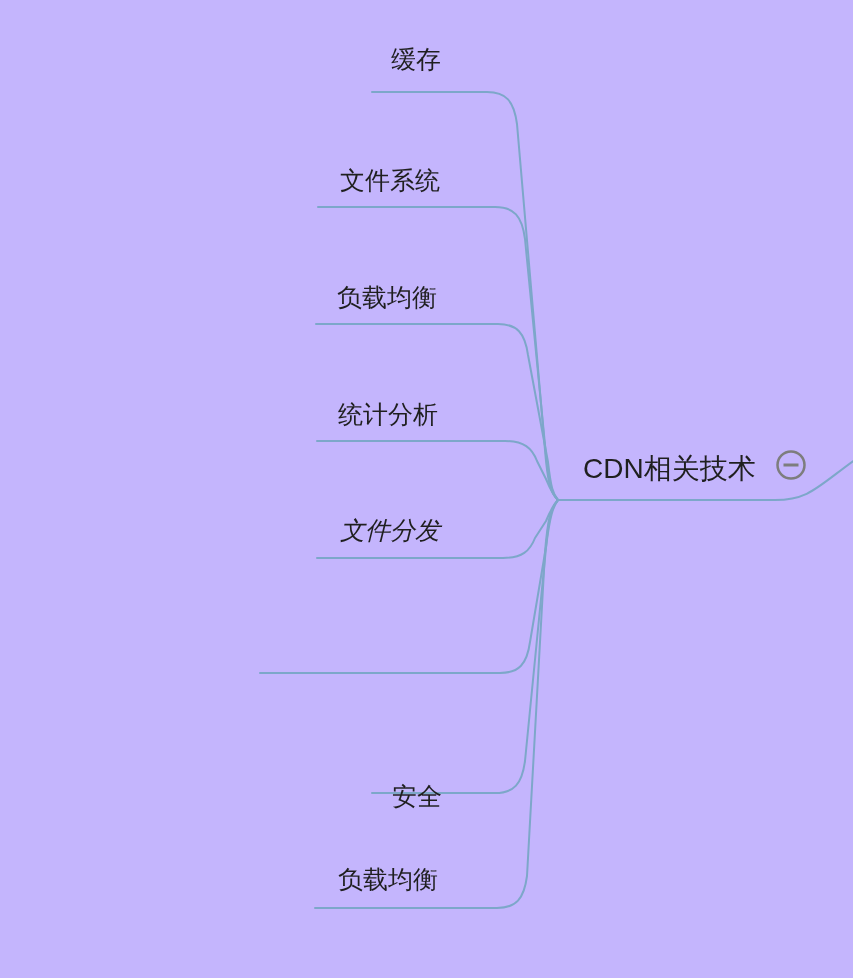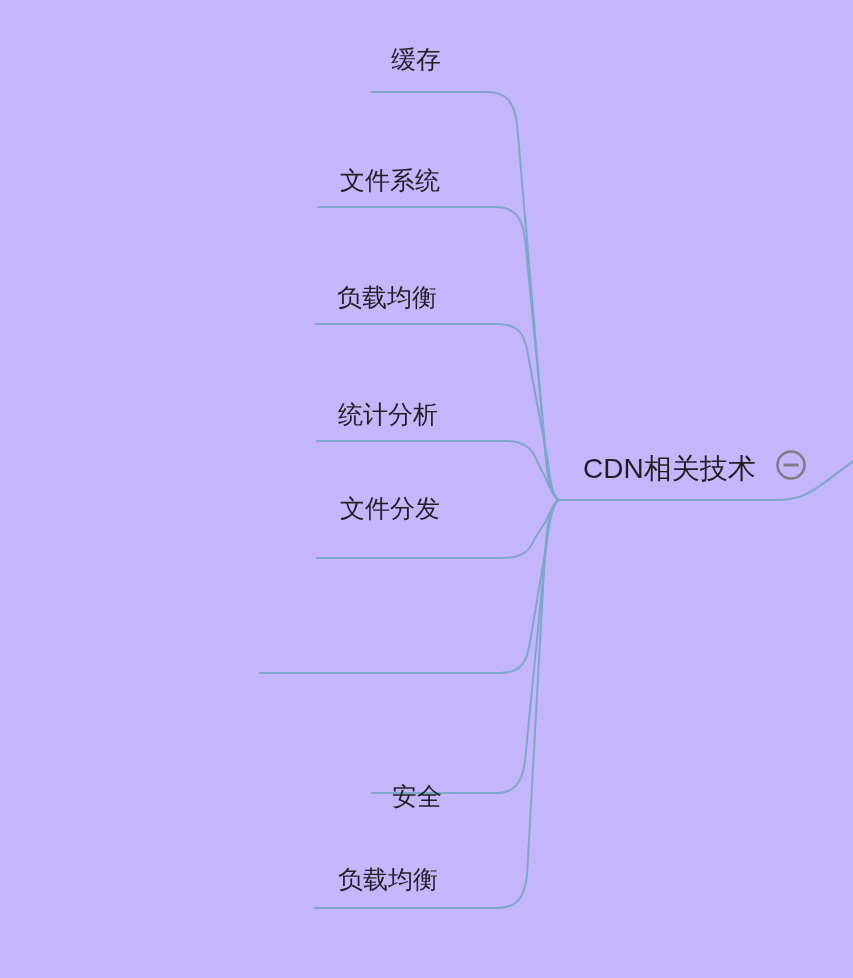"文件分发" div.branch-label { font-style: none -> italic; top: 495px -> 517px }
